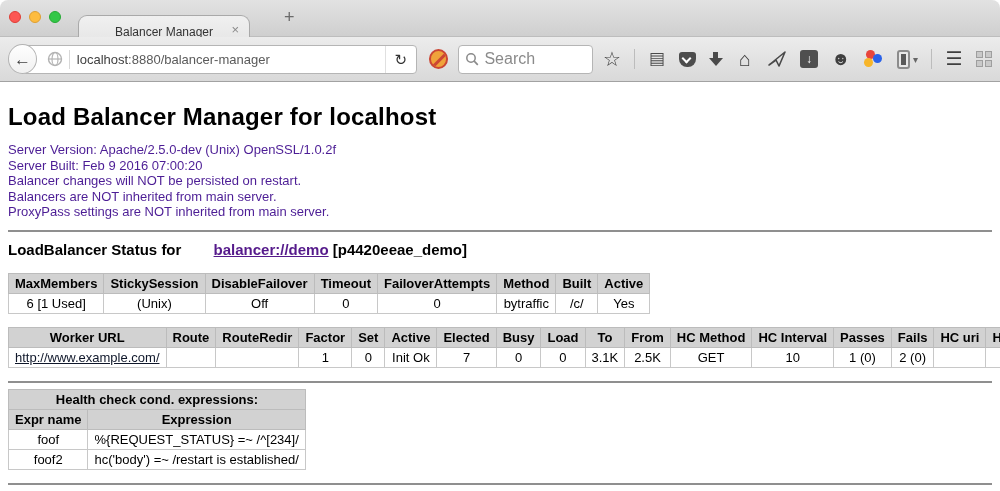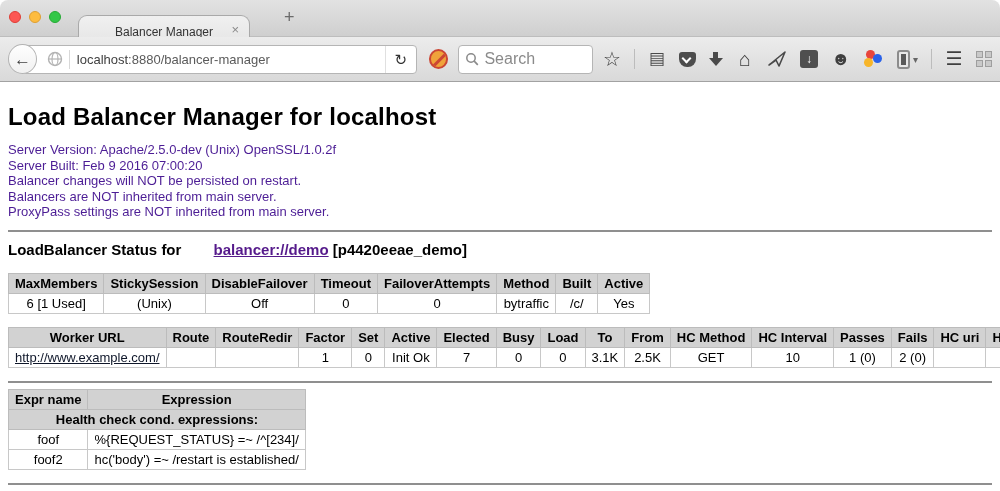"Expr name" tr { order: before "Health check cond. expressions:" -> after "Health check cond. expressions:" }
